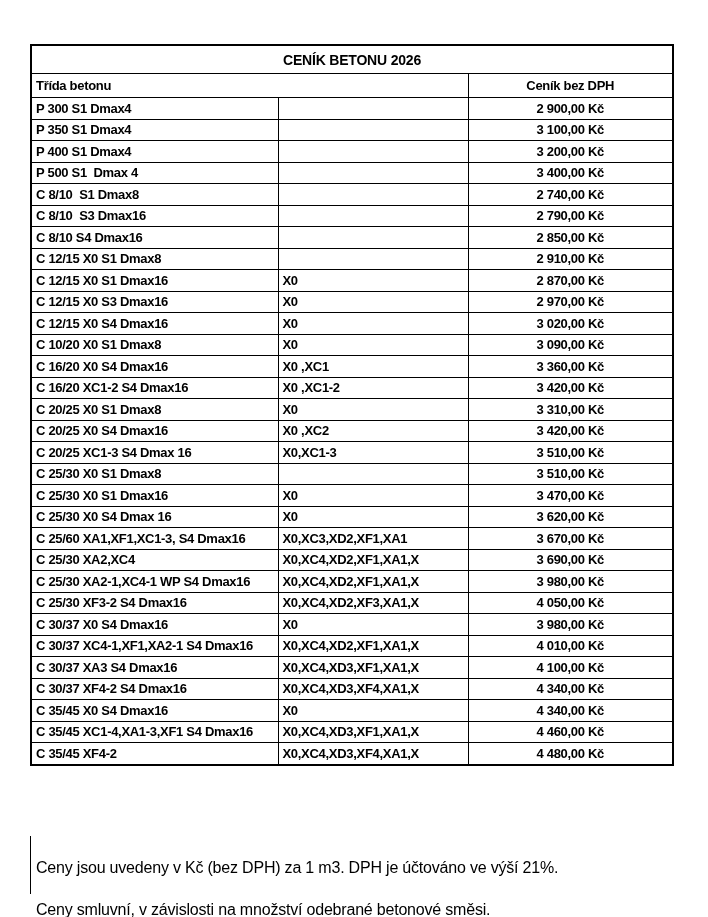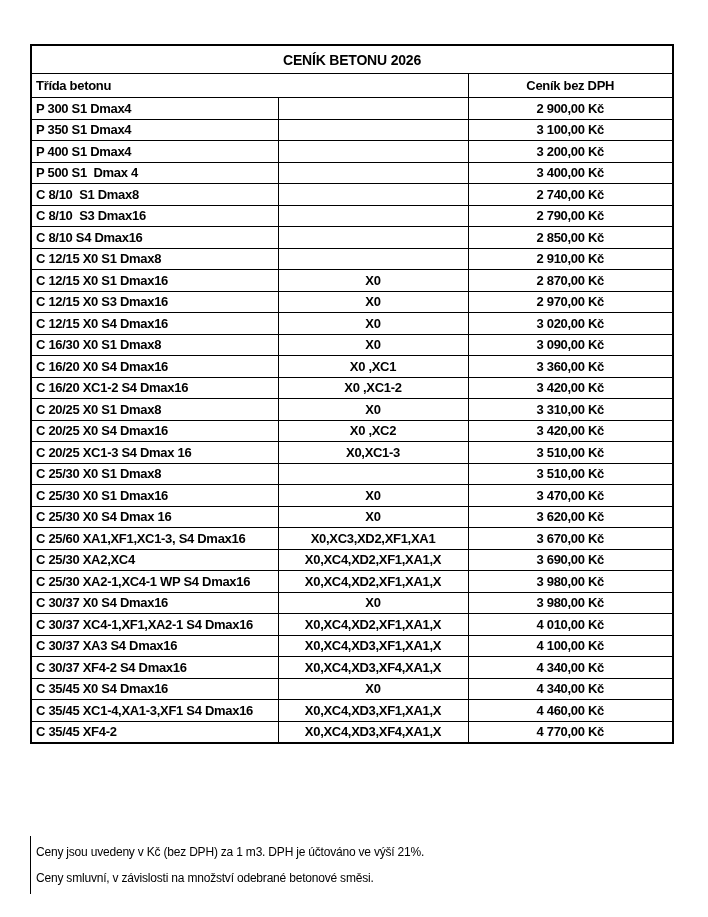"X0" td.cell-exposure { text-align: center -> left }
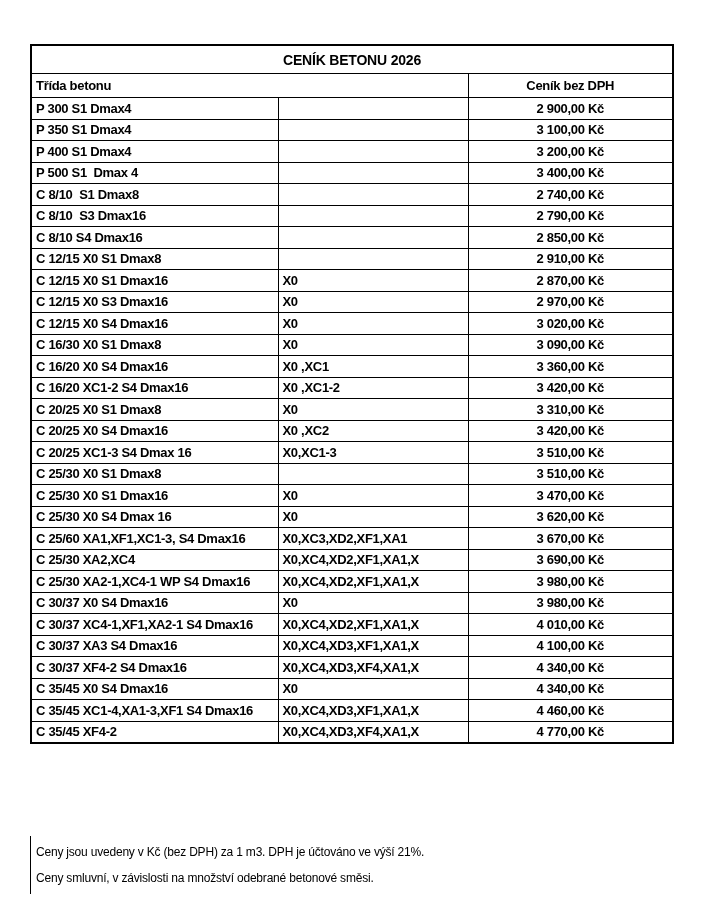"C 16/30 X0 S1 Dmax8" td.cell-class { text: 16/30 -> 10/20 }
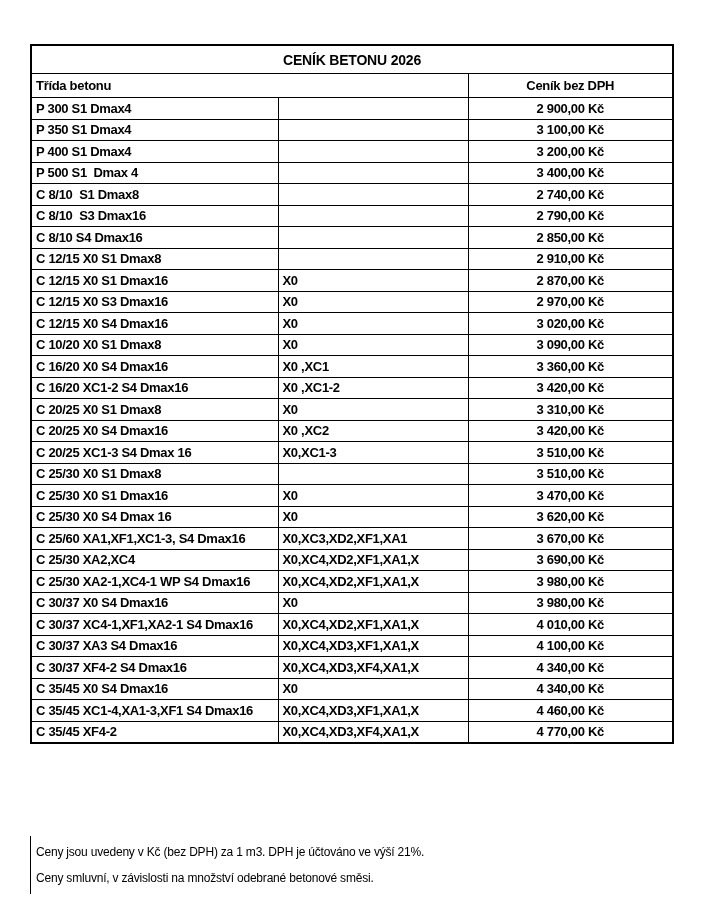"C 25/30 XF3-2 S4 Dmax16" tr { html: none -> <tr> <td>C 25/30 XF3-2 S4 Dmax16</td> <td>X0,XC4,XD2,XF3,XA1,X</td> <td>4 050,00 Kč</td> </tr> }
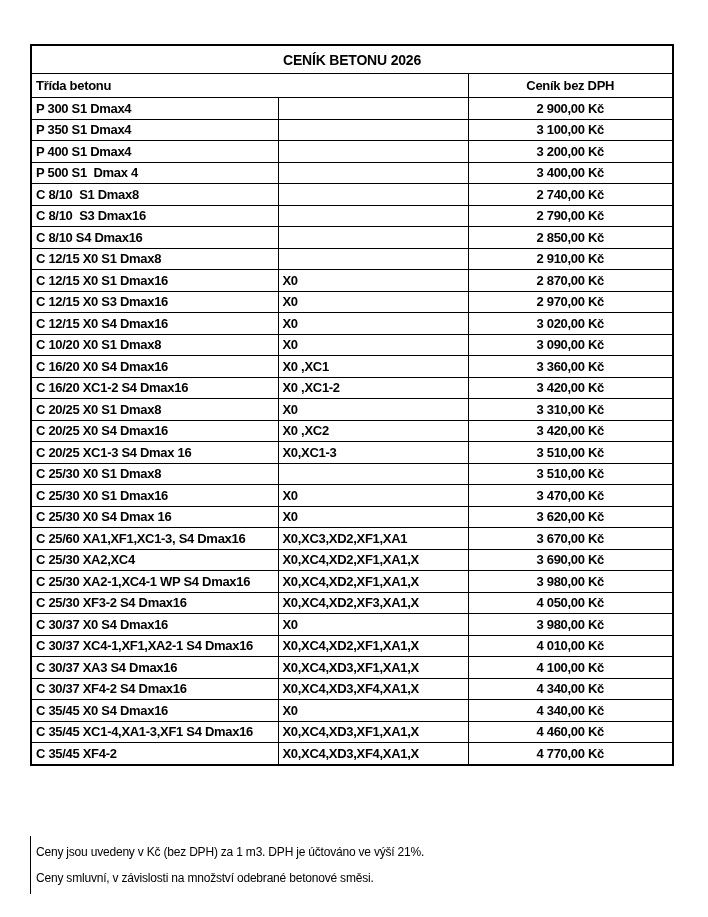"4 770,00 Kč" td.cell-price { text: 4 770,00 -> 4 480,00 }
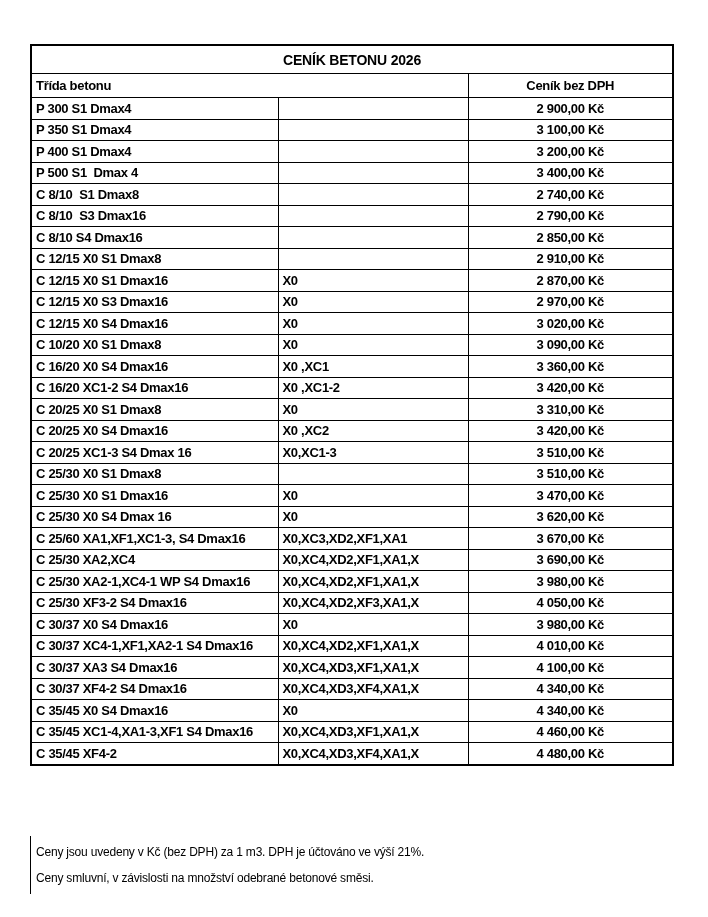"Ceny jsou uvedeny v Kč" .footer-notes .note-line { font-size: 12px -> 16px; margin-top: none -> 16px }
